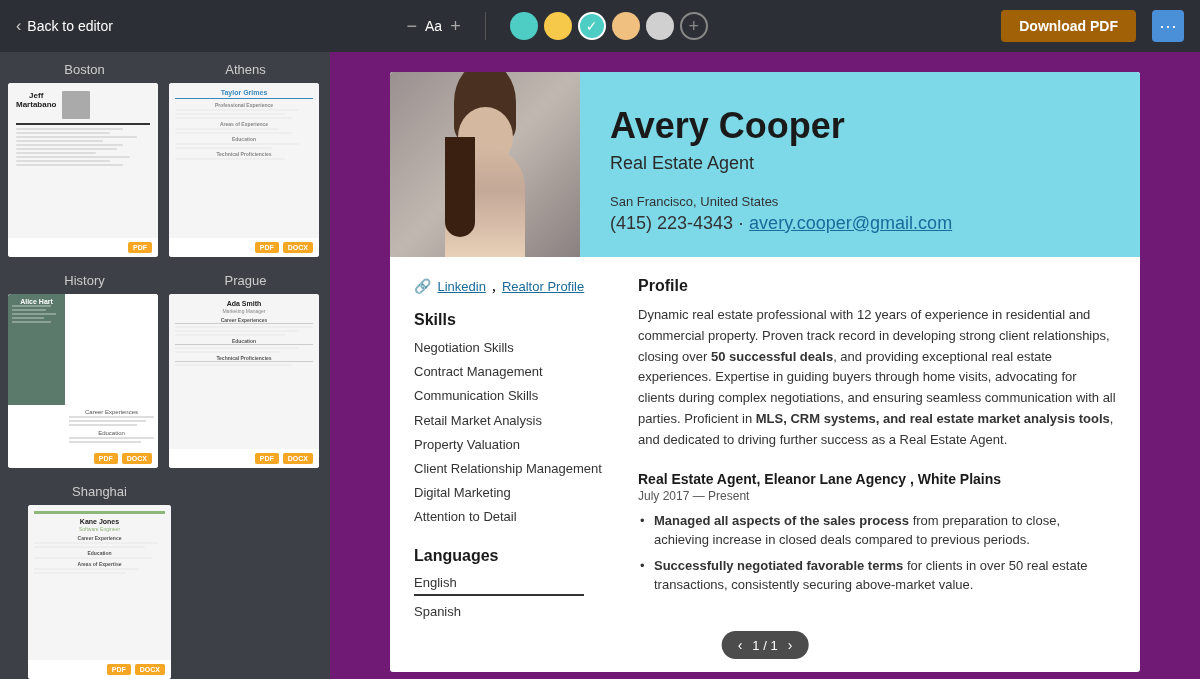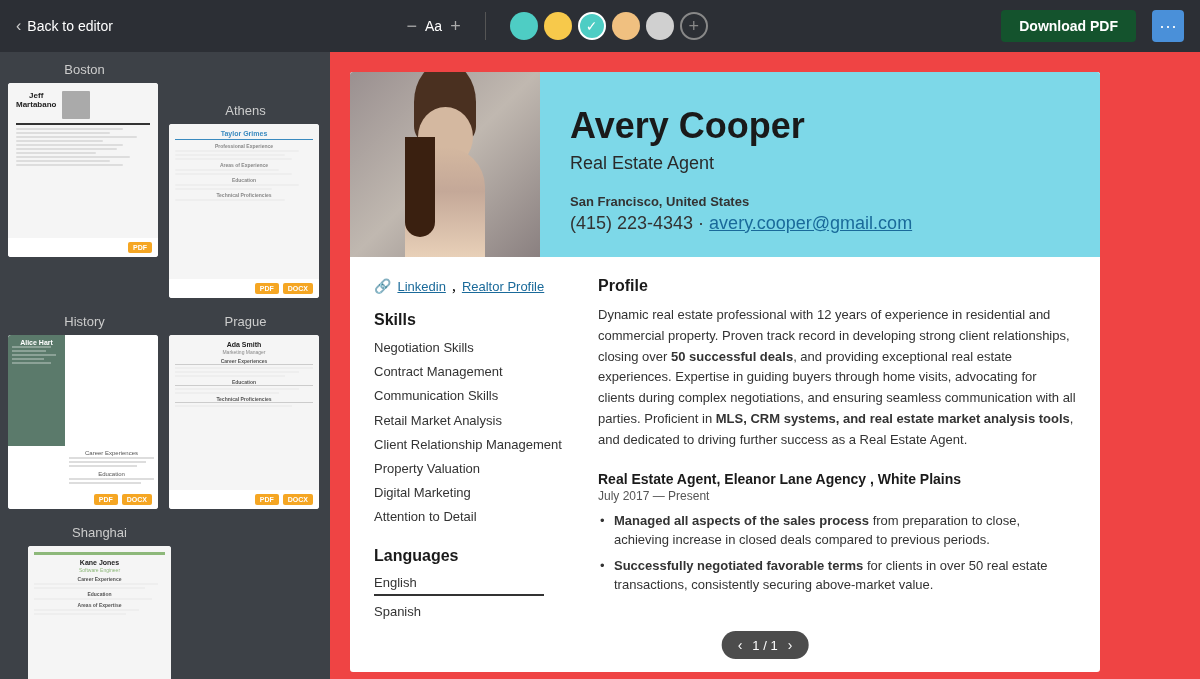"Download PDF" #download-btn { background: #14532d -> #a16207 }
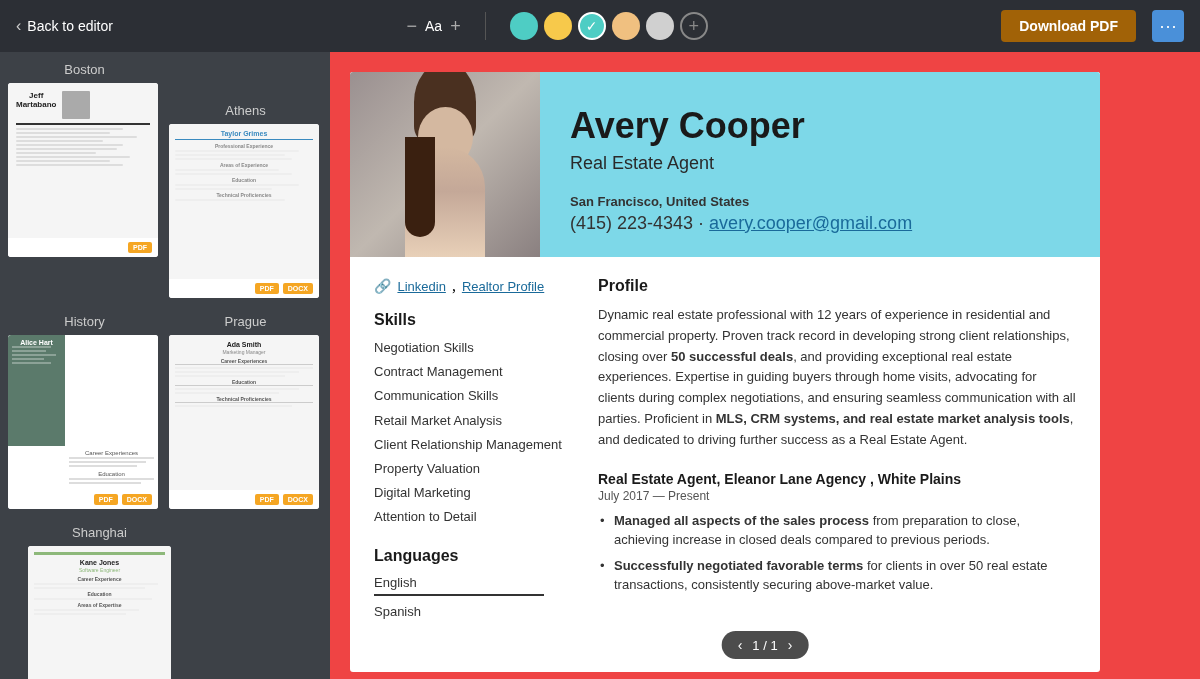"Athens" div { margin-top: 41px -> none }
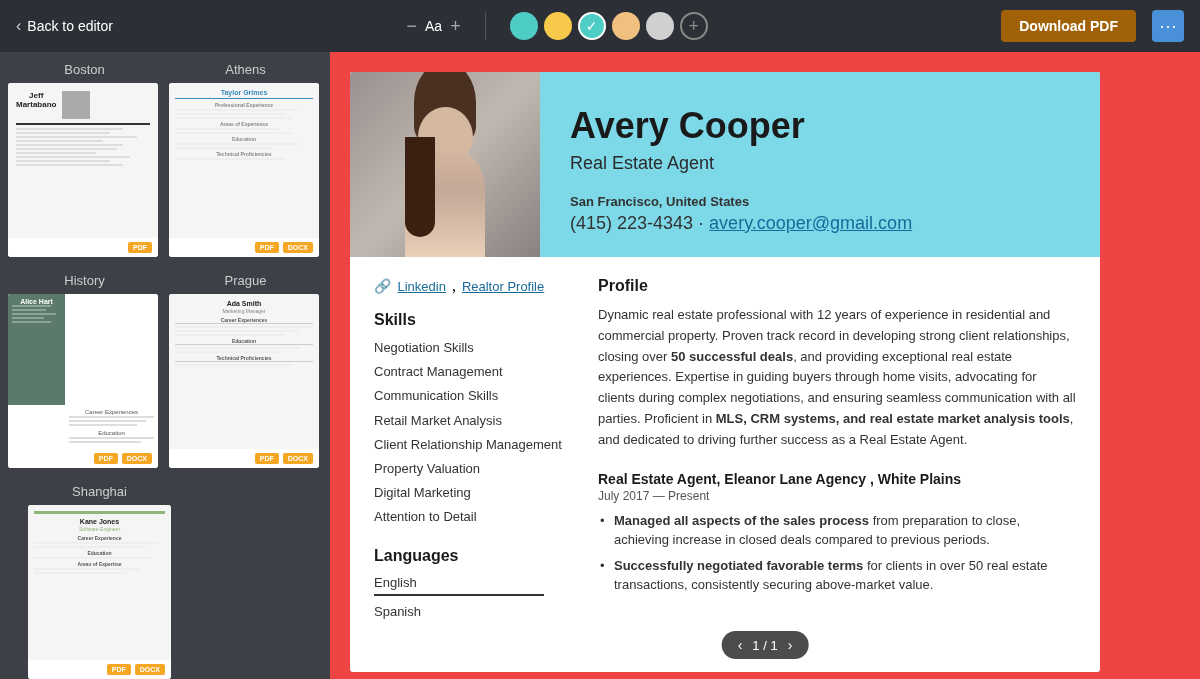"Avery Cooper" #content-area { background: #ef4444 -> #701a75; justify-content: none -> center }
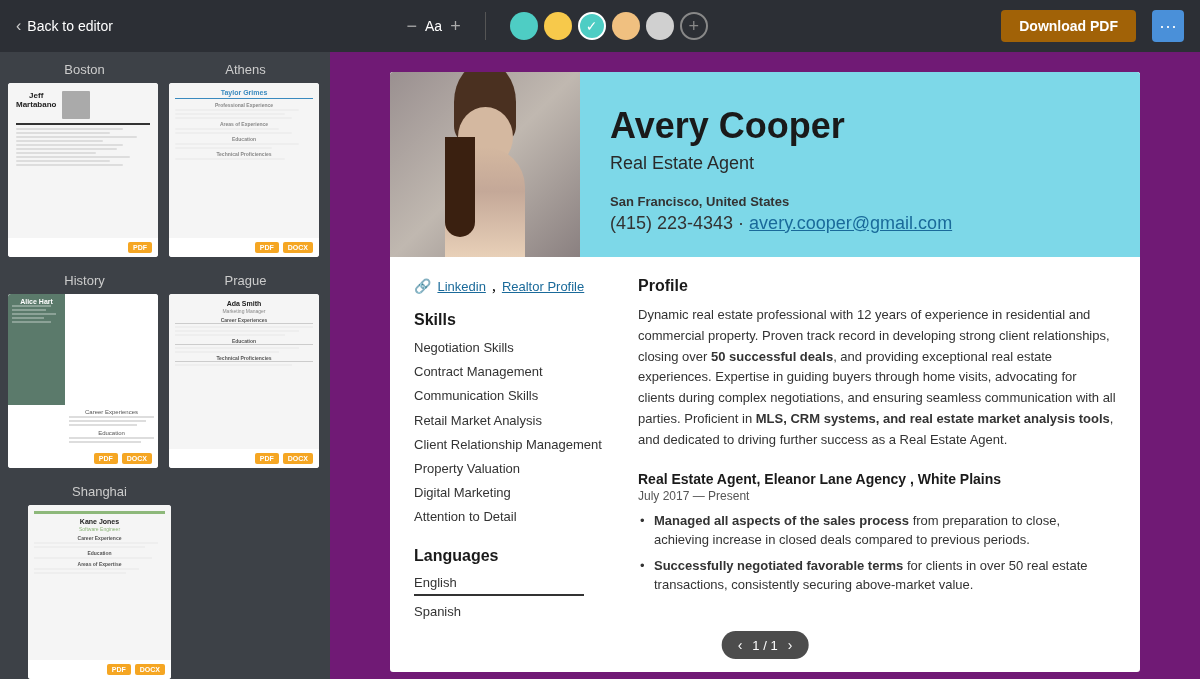"San Francisco, United States" #resume-location { font-weight: bold -> none }
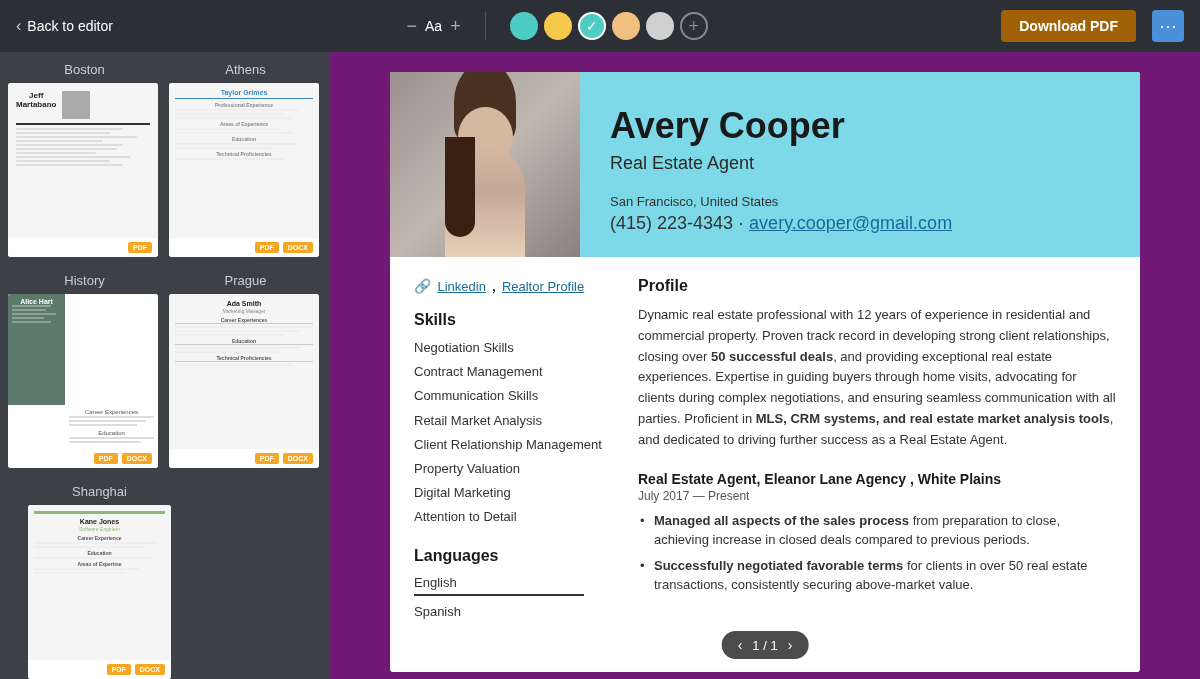"Client Relationship Management" div.skill-item { order: before "Property Valuation" -> after "Property Valuation" }
